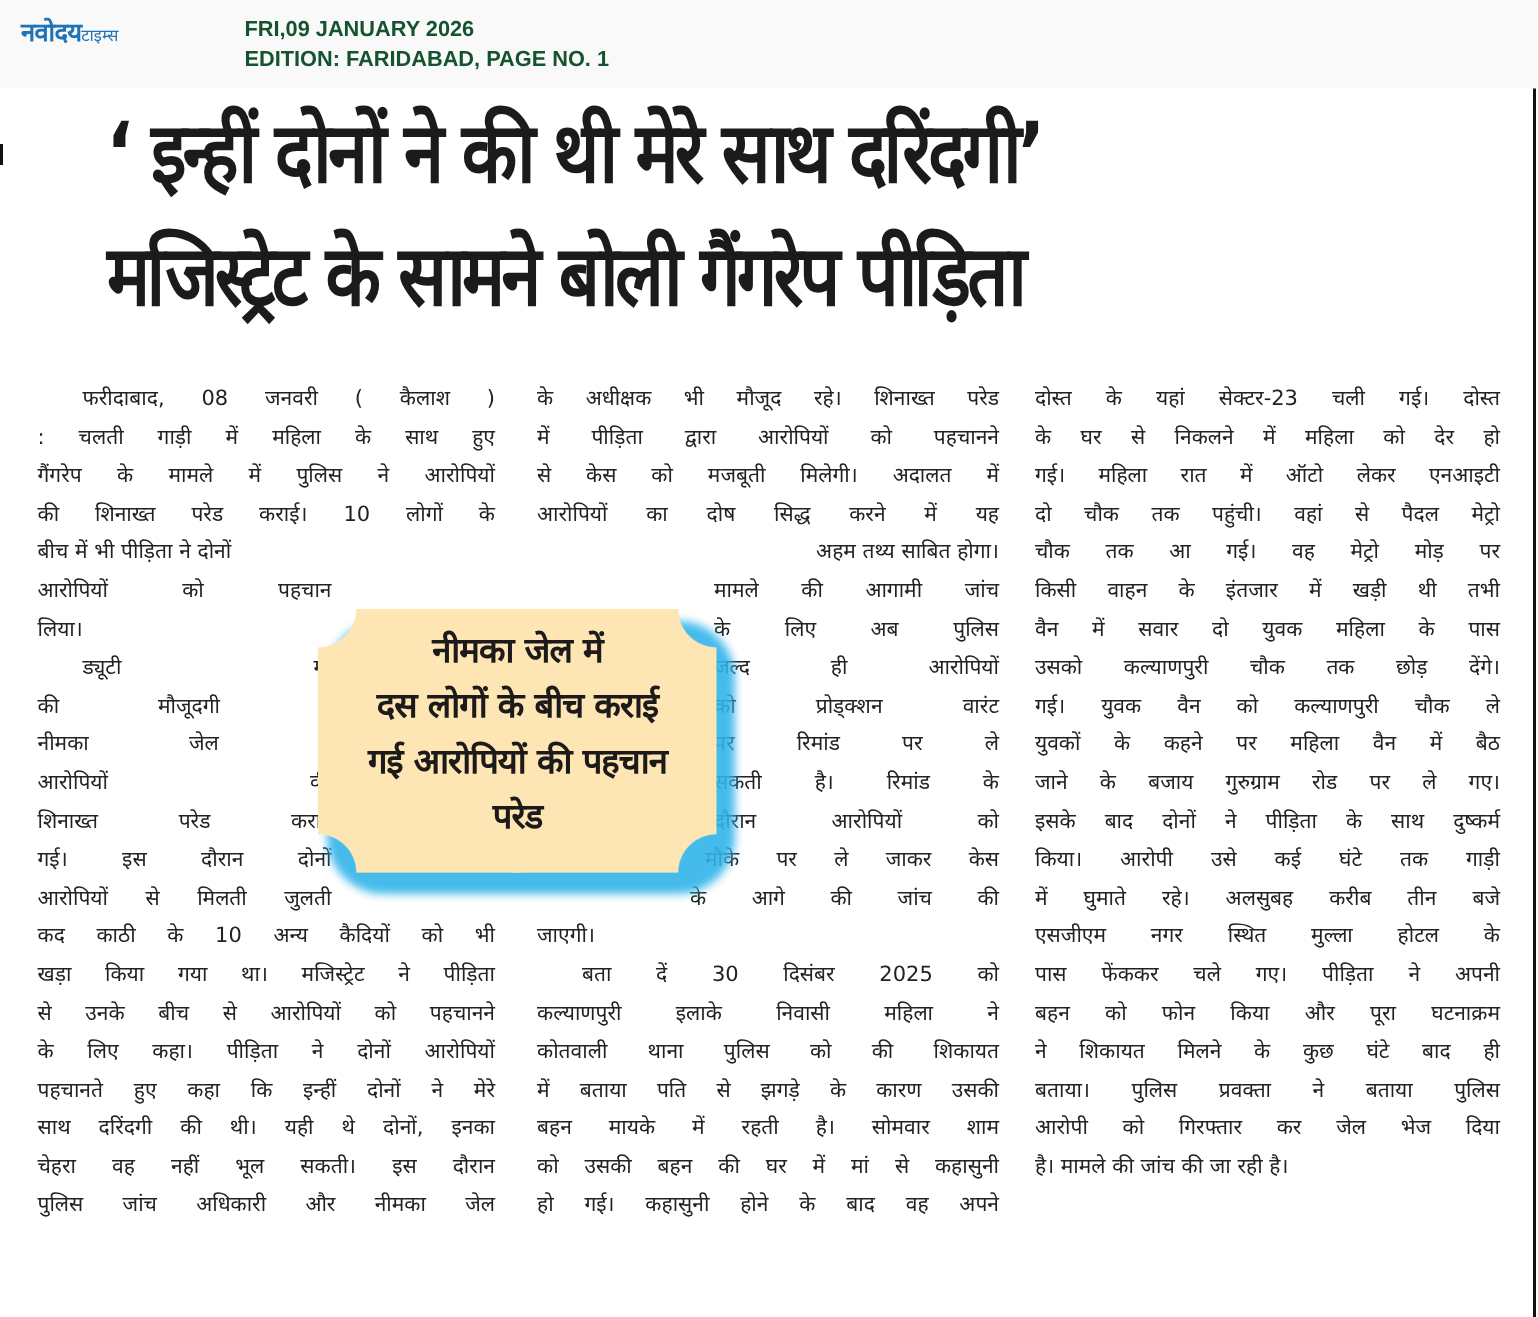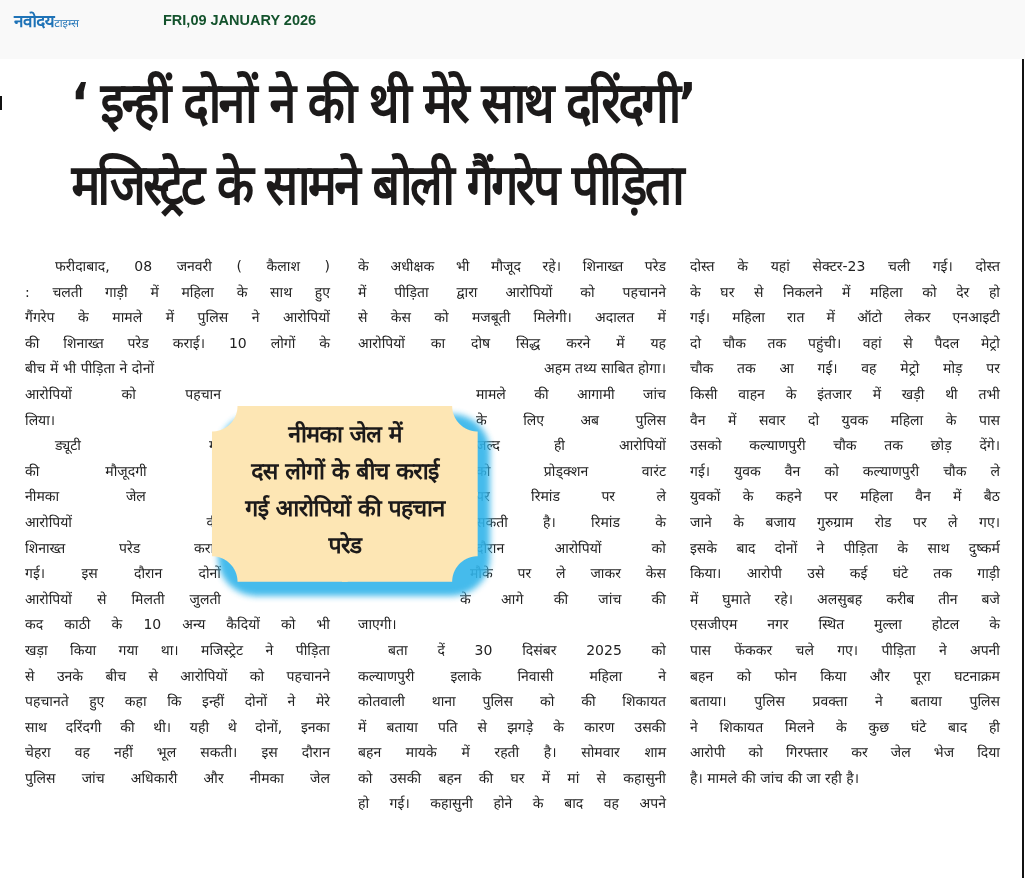"EDITION: FARIDABAD, PAGE NO. 1" div { html: none -> <div>EDITION: FARIDABAD, PAGE NO. 1</div> }
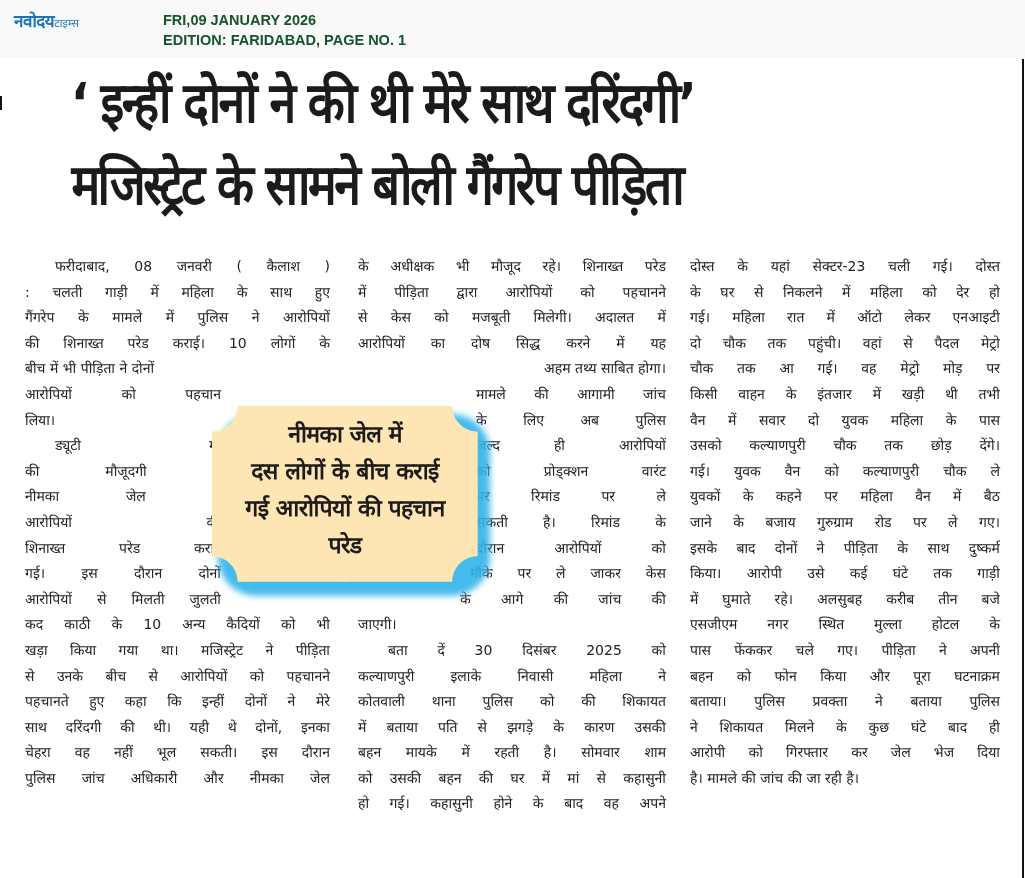"के लिए कहा। पीड़िता ने" p { html: none -> <p>के लिए कहा। पीड़िता ने दोनों आरोपियों</p> }
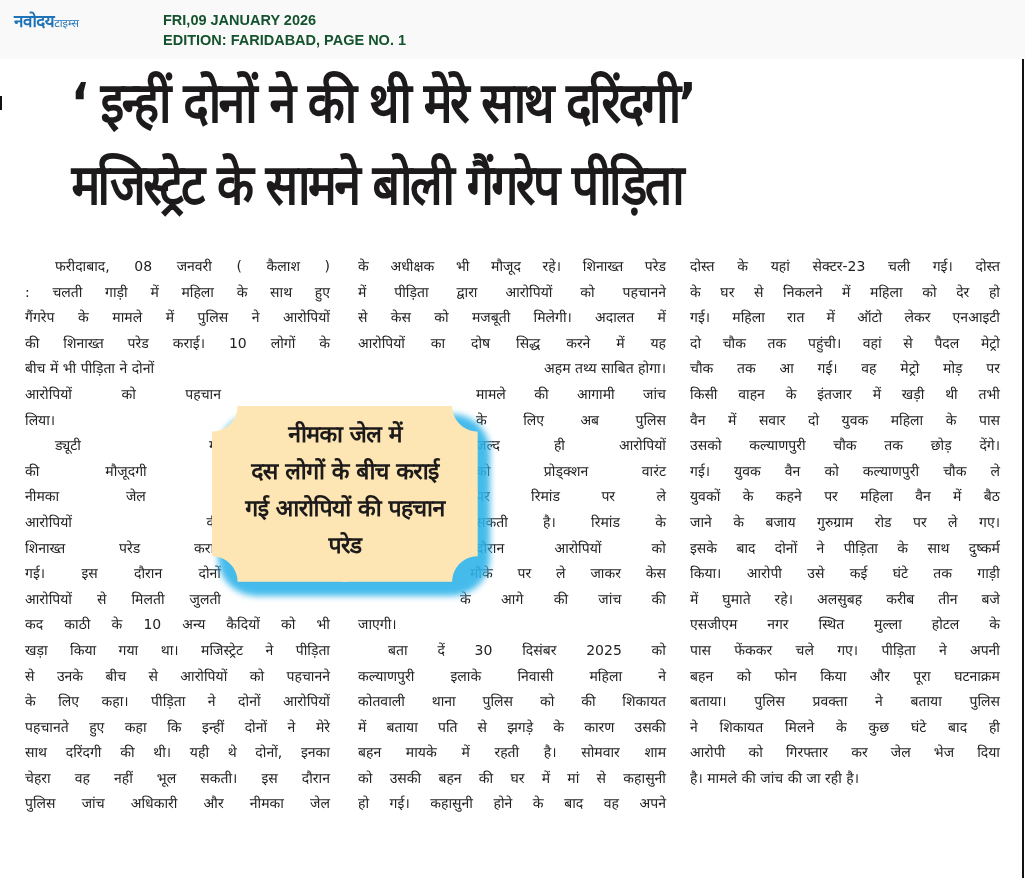"बताया। पुलिस प्रवक्ता ने बताया" p { order: before "ने शिकायत मिलने के कुछ" -> after "ने शिकायत मिलने के कुछ" }
